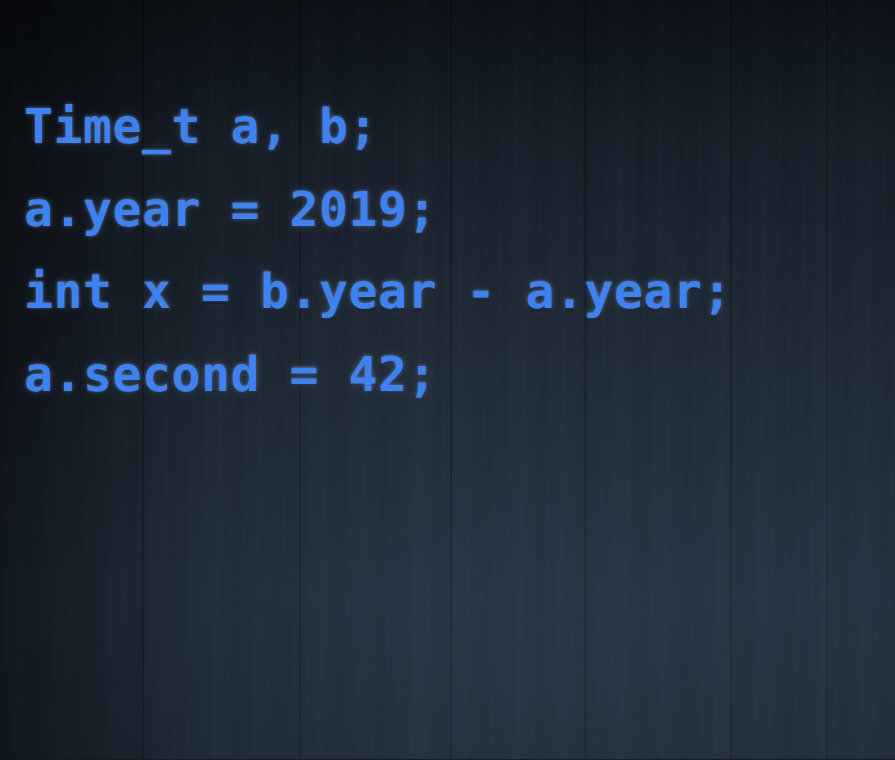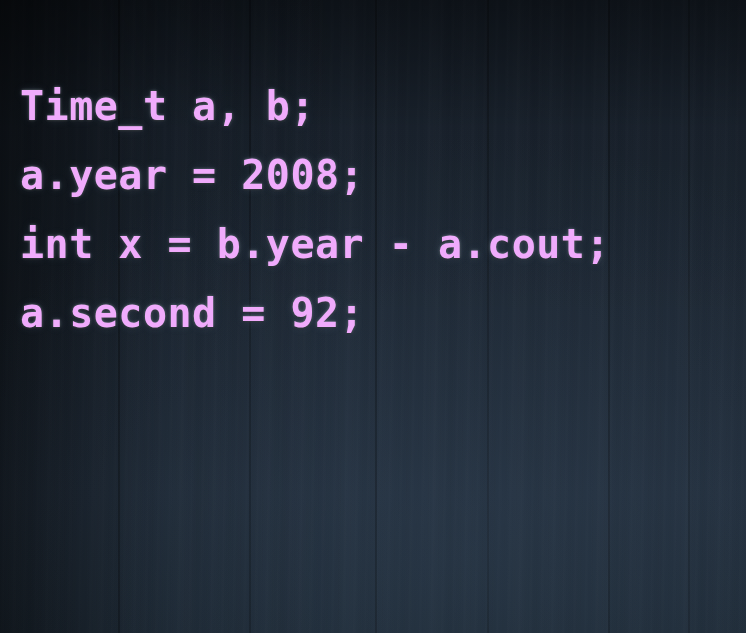"Time_t a, b;" .code-line { color: #f0abfc -> #3b82f6 }
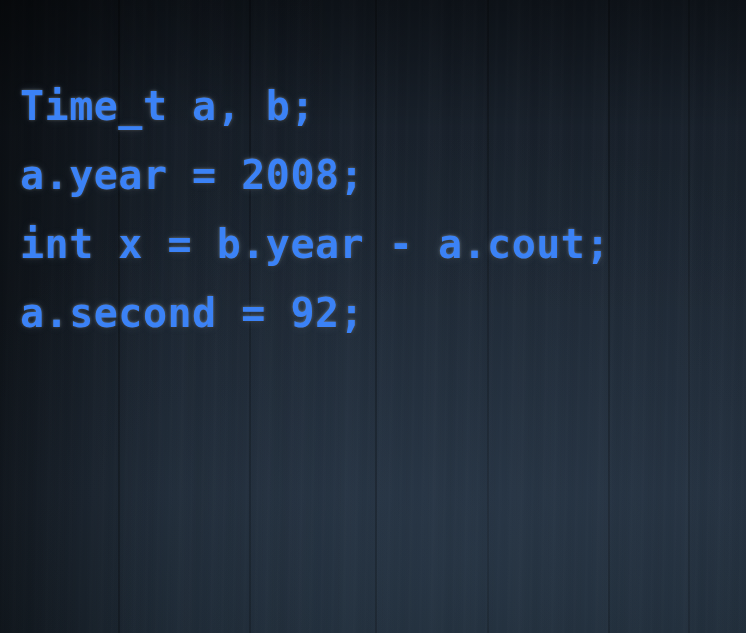"a.year = 2008;" div.code-line { text: 2008 -> 2019 }
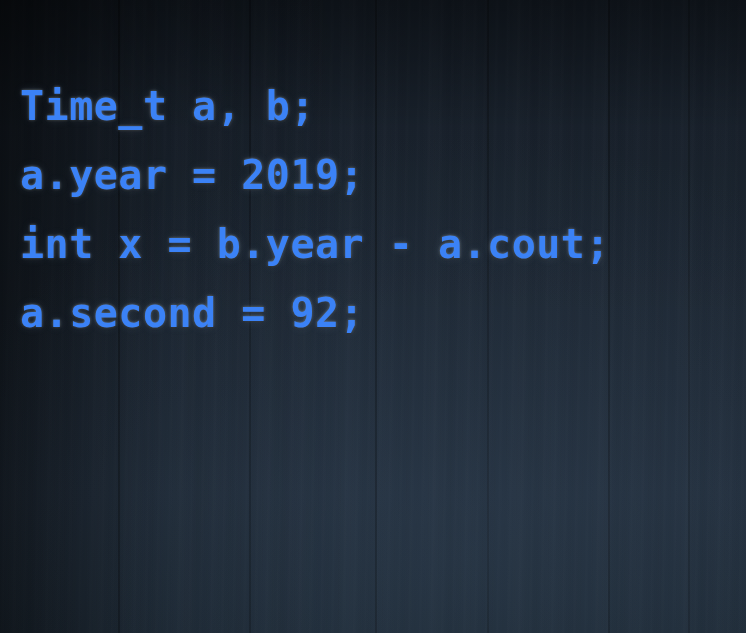"int x = b.year -" div.code-line { text: a.cout -> a.year }
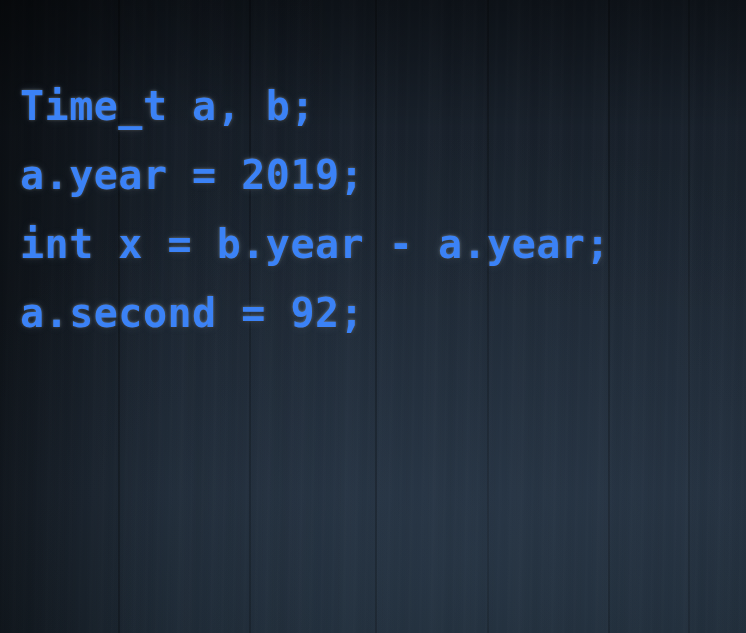"a.second = 92;" div.code-line { text: 92 -> 42 }
